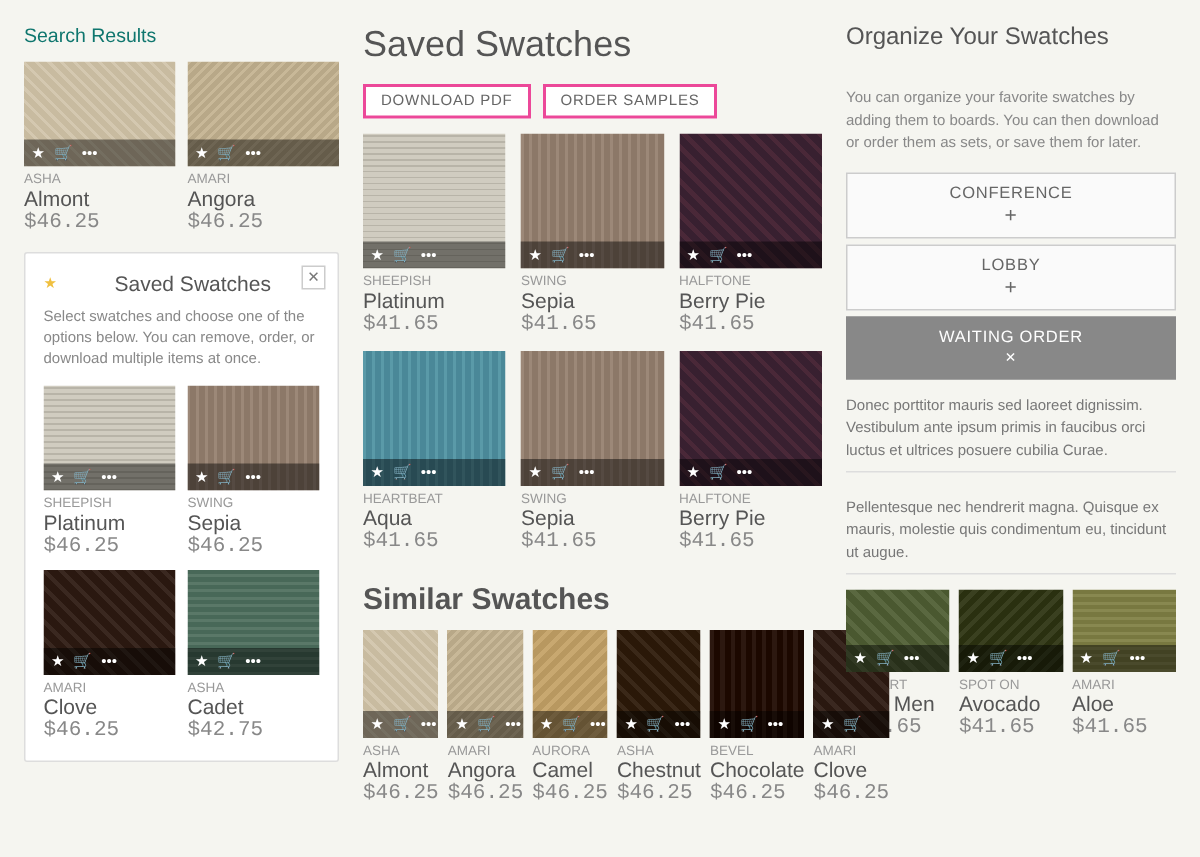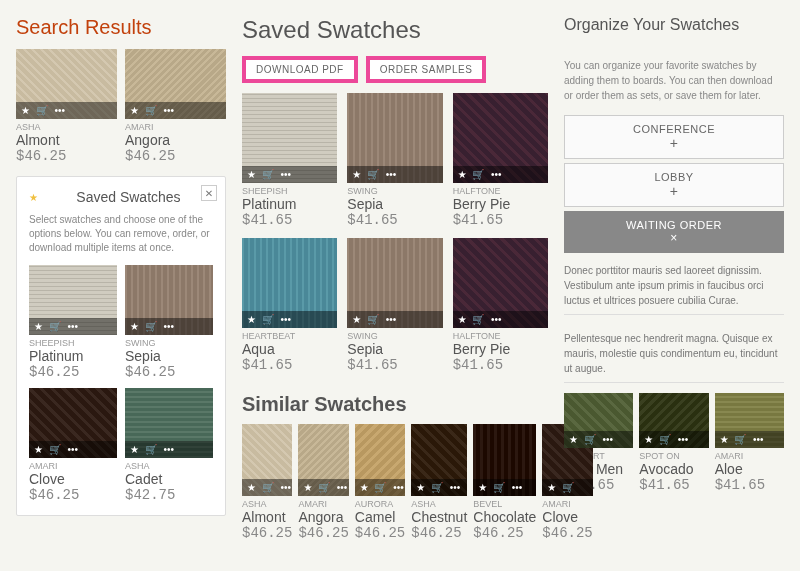"Search Results" .section-title { color: #c2410c -> #0f766e; font-size: 20px -> 13px }
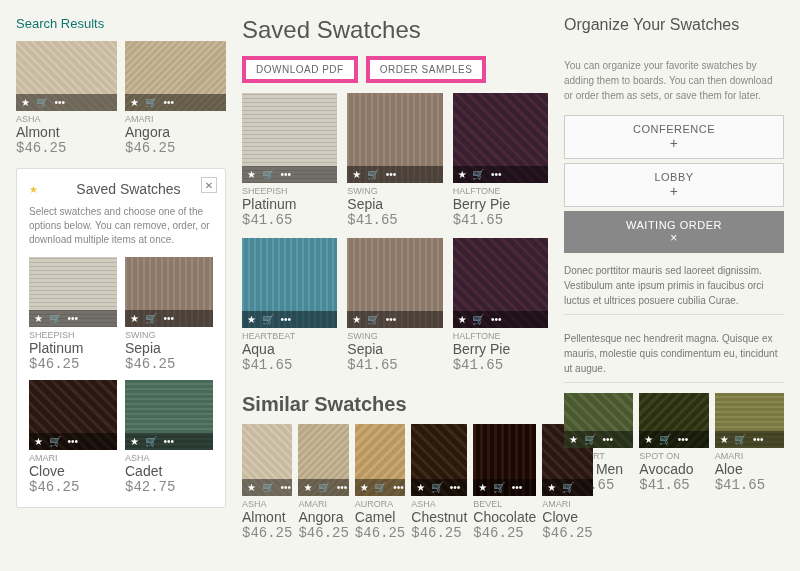"DOWNLOAD PDF" .action-btn { border: 4px solid #ec4899 -> 2px solid #ec4899 }
